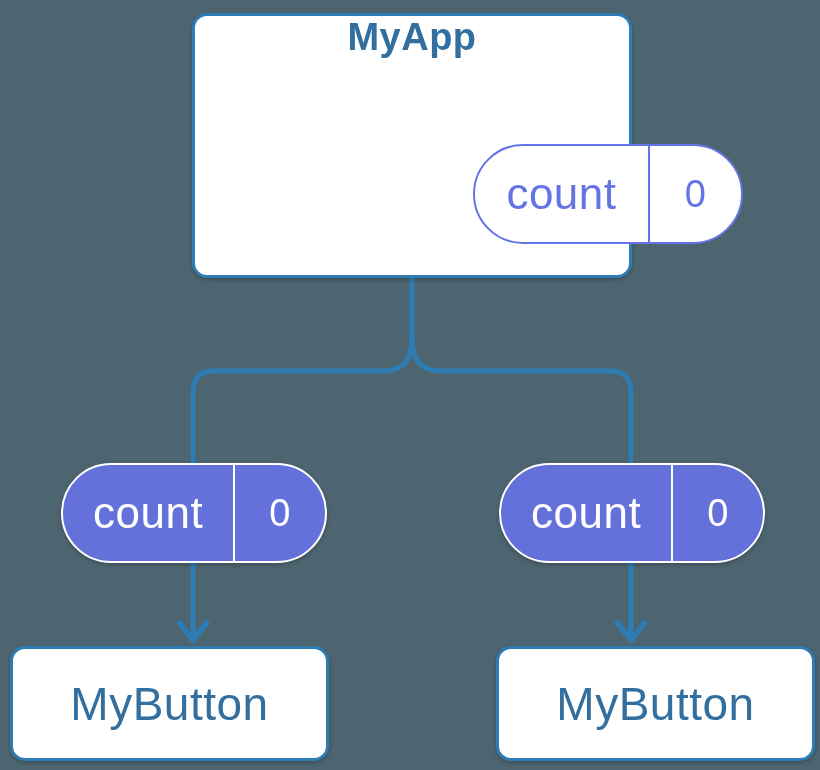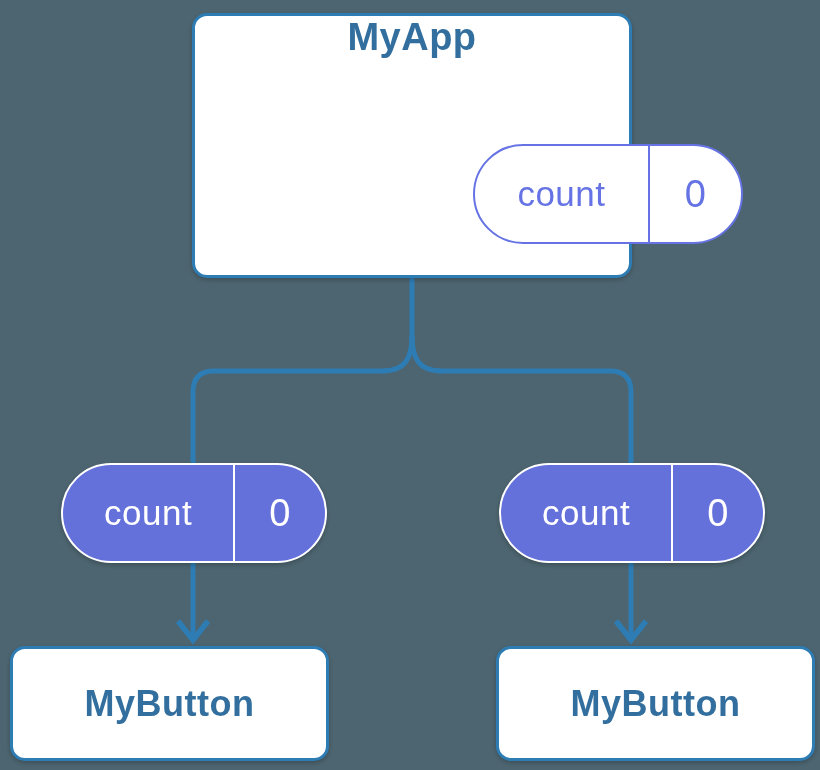"count" .pill-section { font-size: 35px -> 44px }
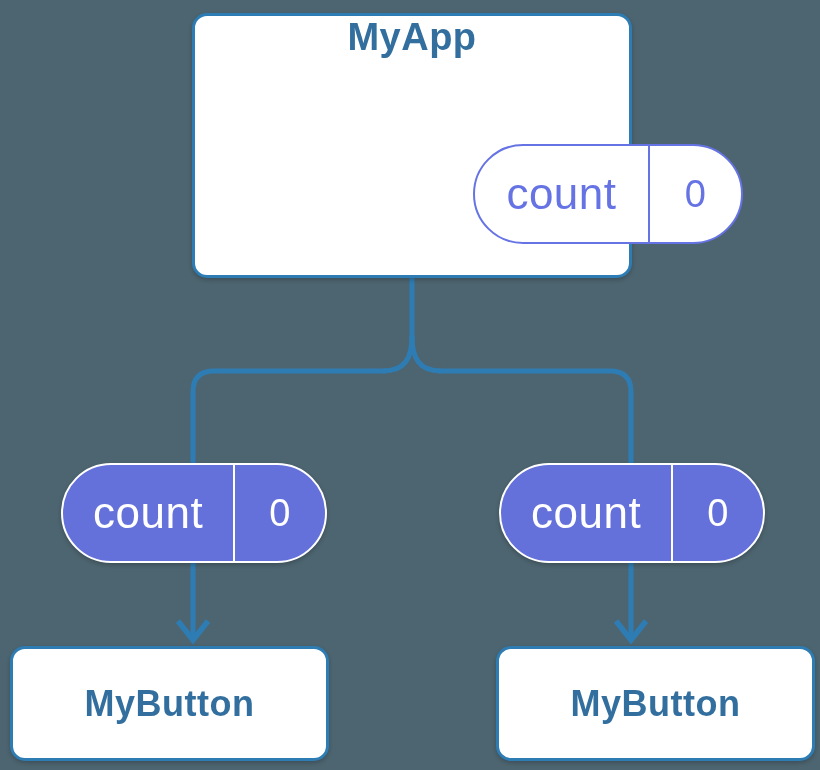"MyButton" .child-title { font-size: 36px -> 46px; font-weight: 700 -> 400 }
